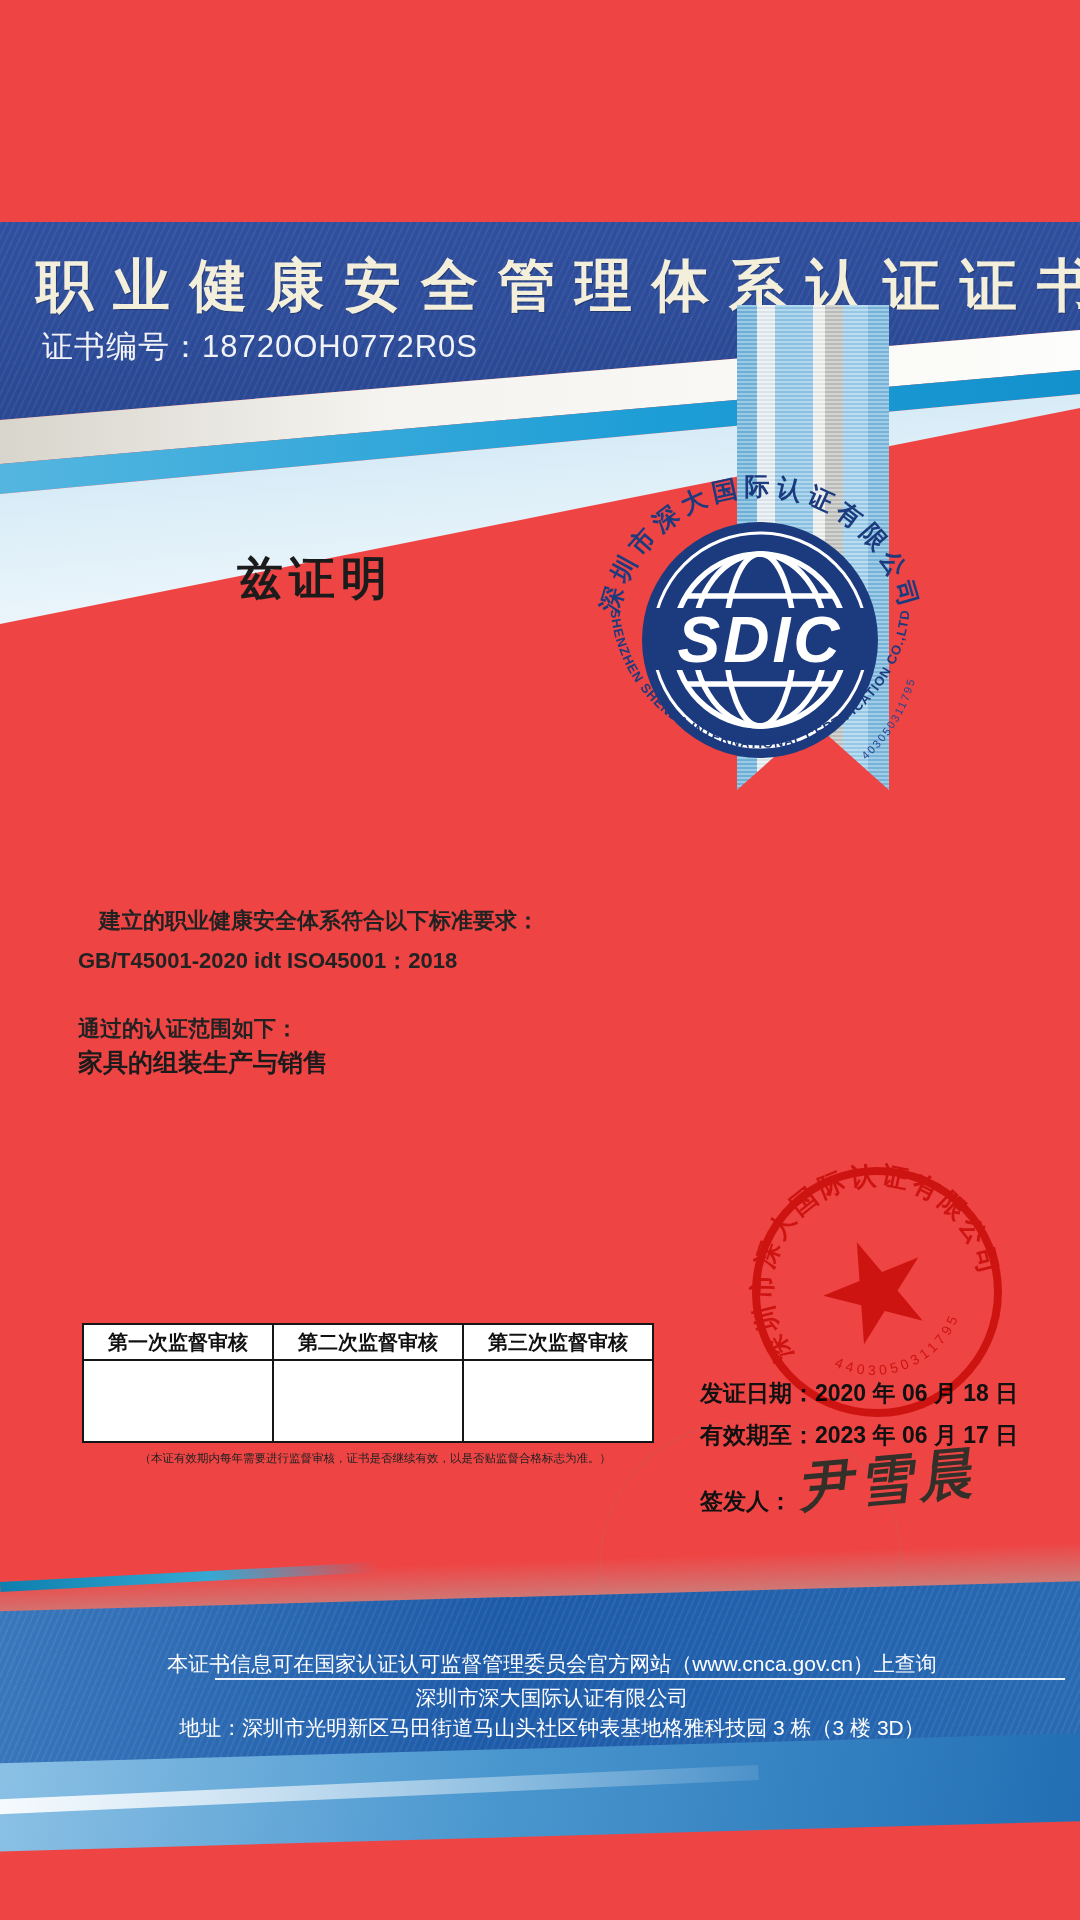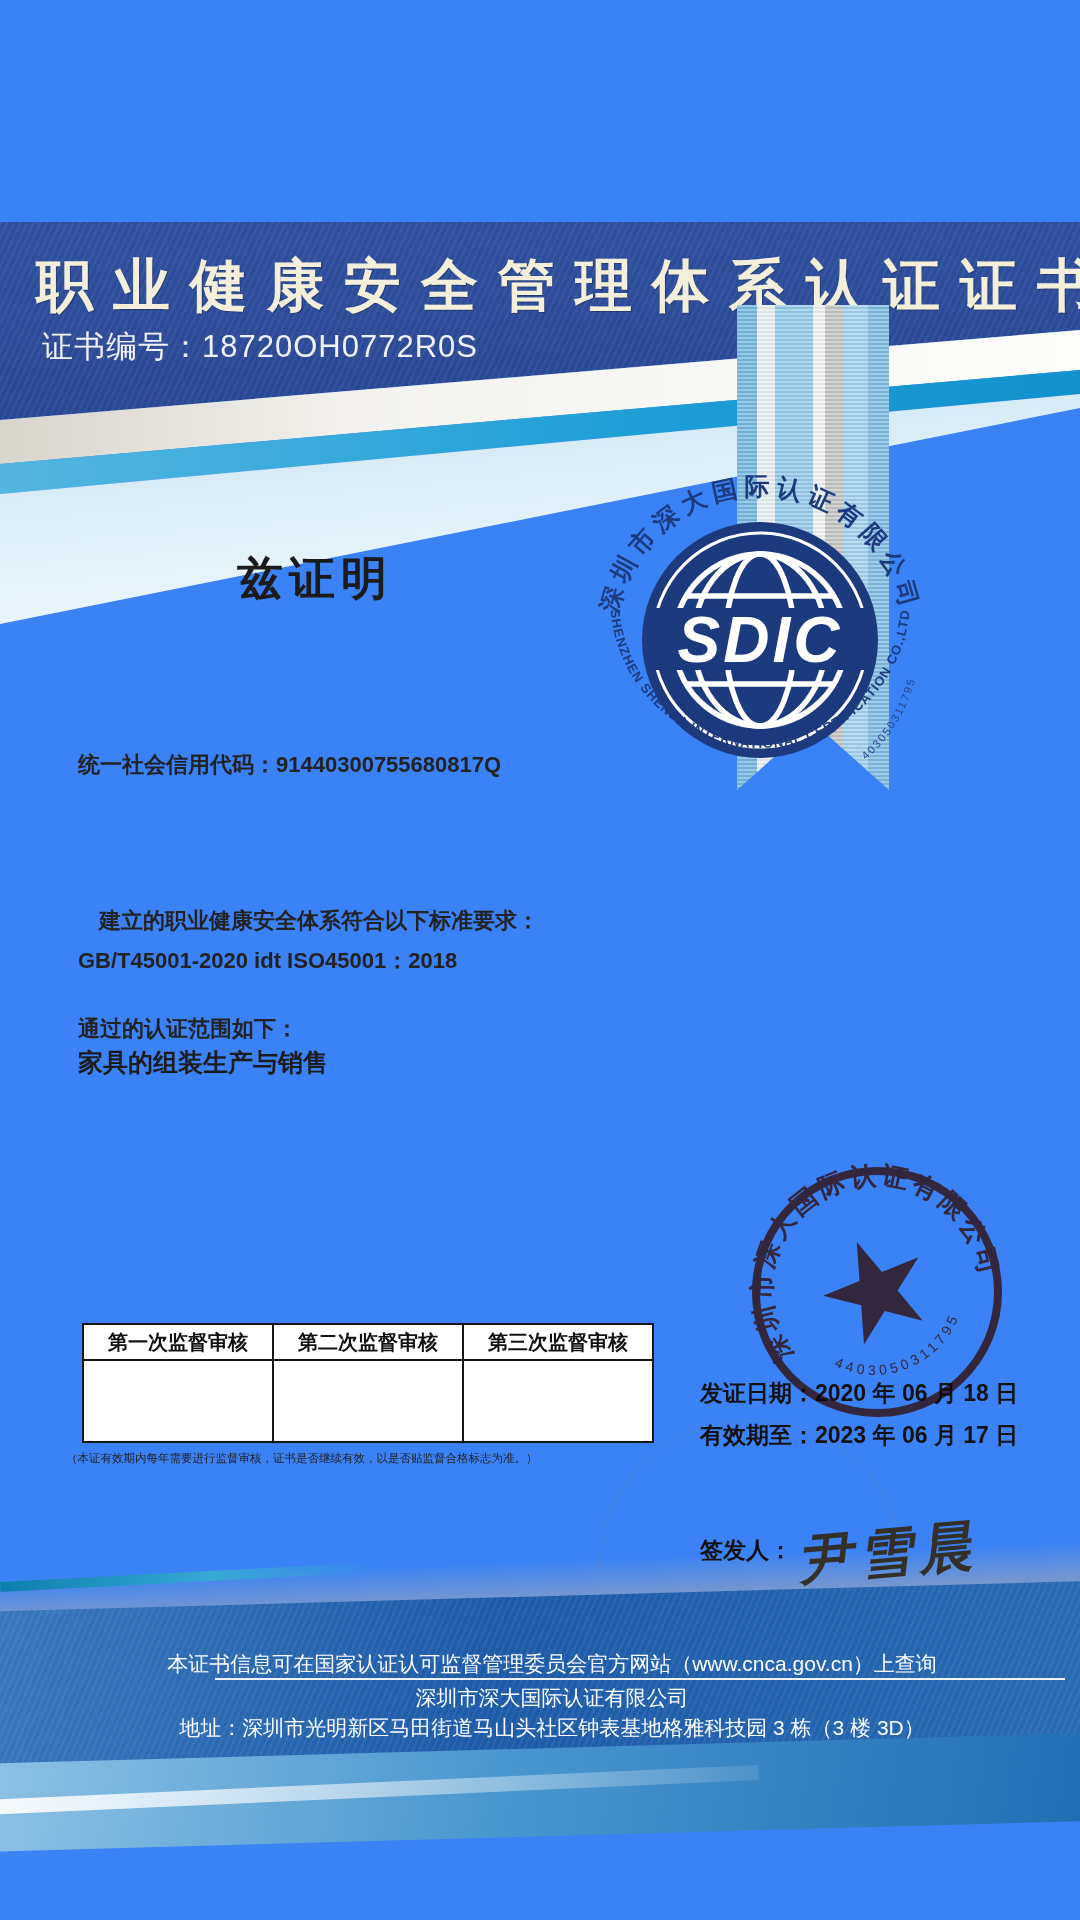"职业健康安全管理体系认证证书" #page { background: #3b82f6 -> #ef4444 }
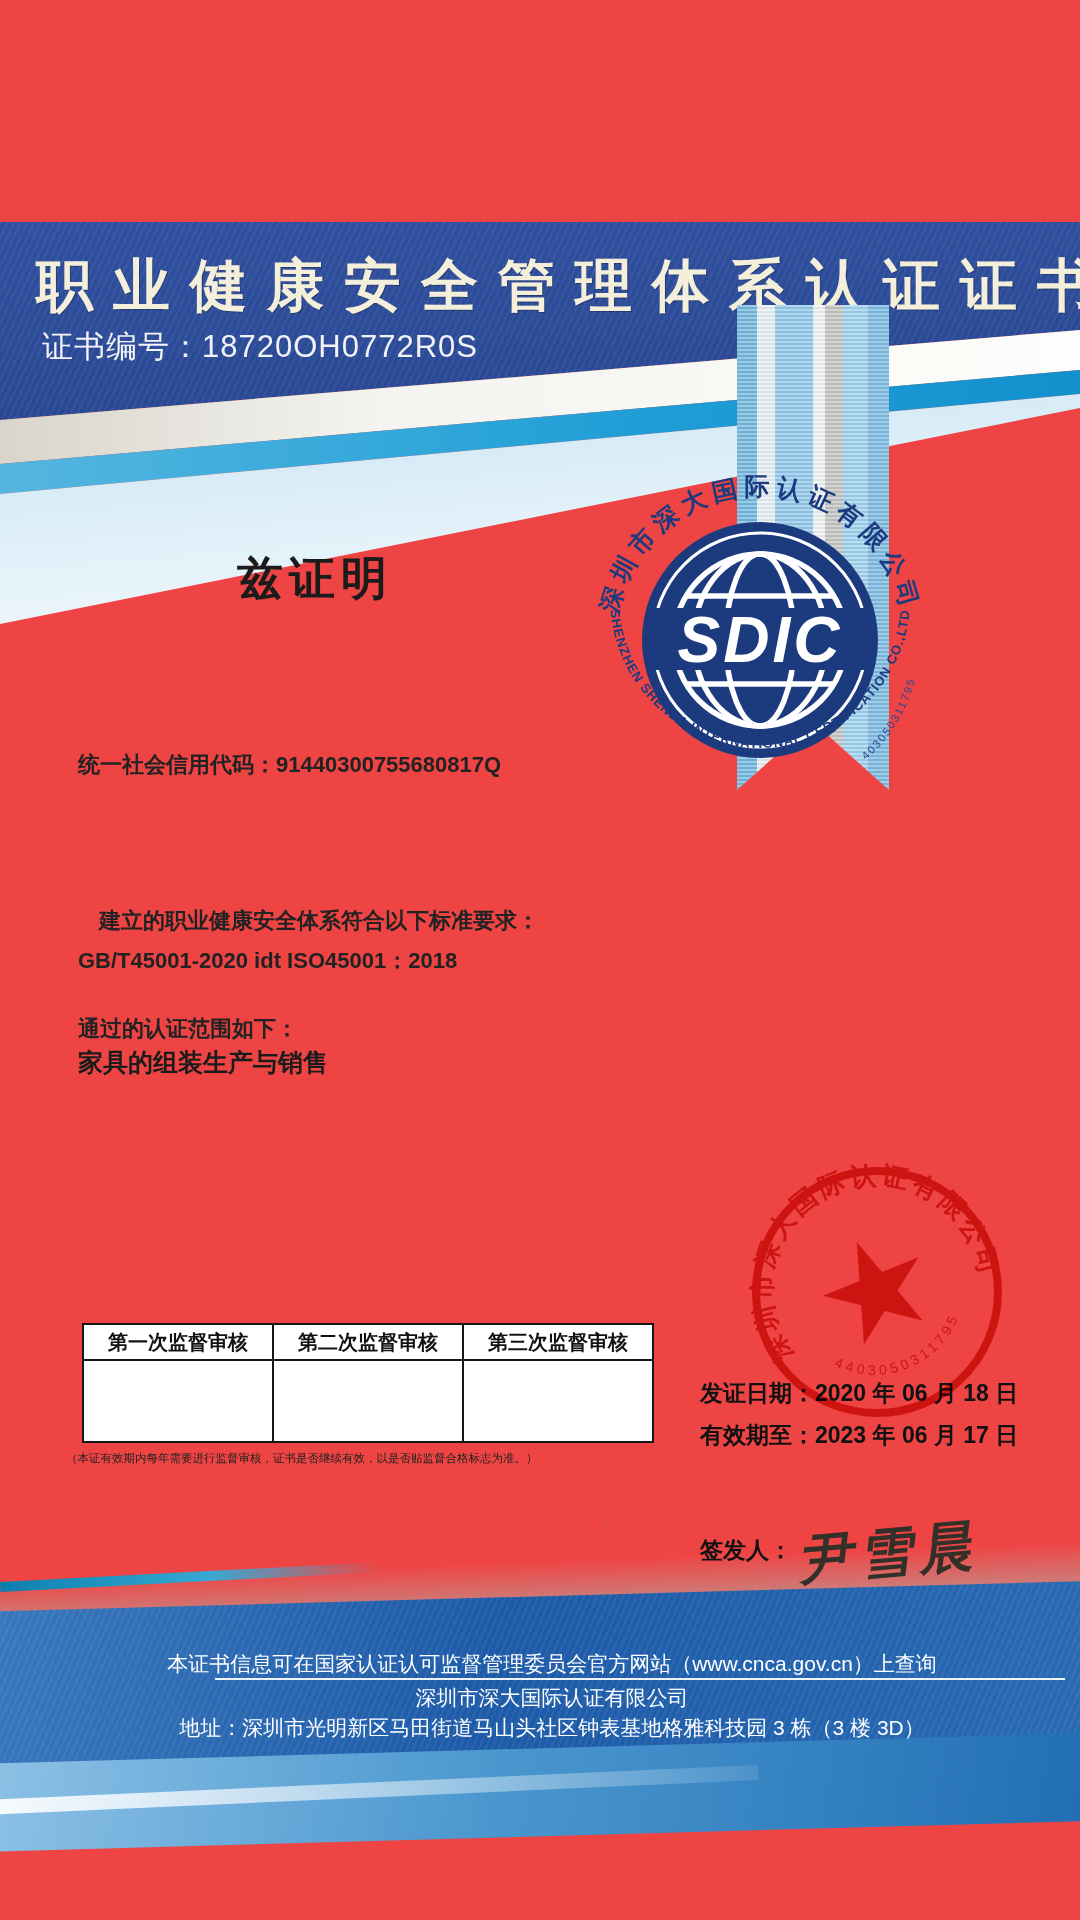"统一社会信用代码：91440300755680817Q" div.bodytxt { html: <div>统一社会信用代码：91440300755680817Q</div> -> none }
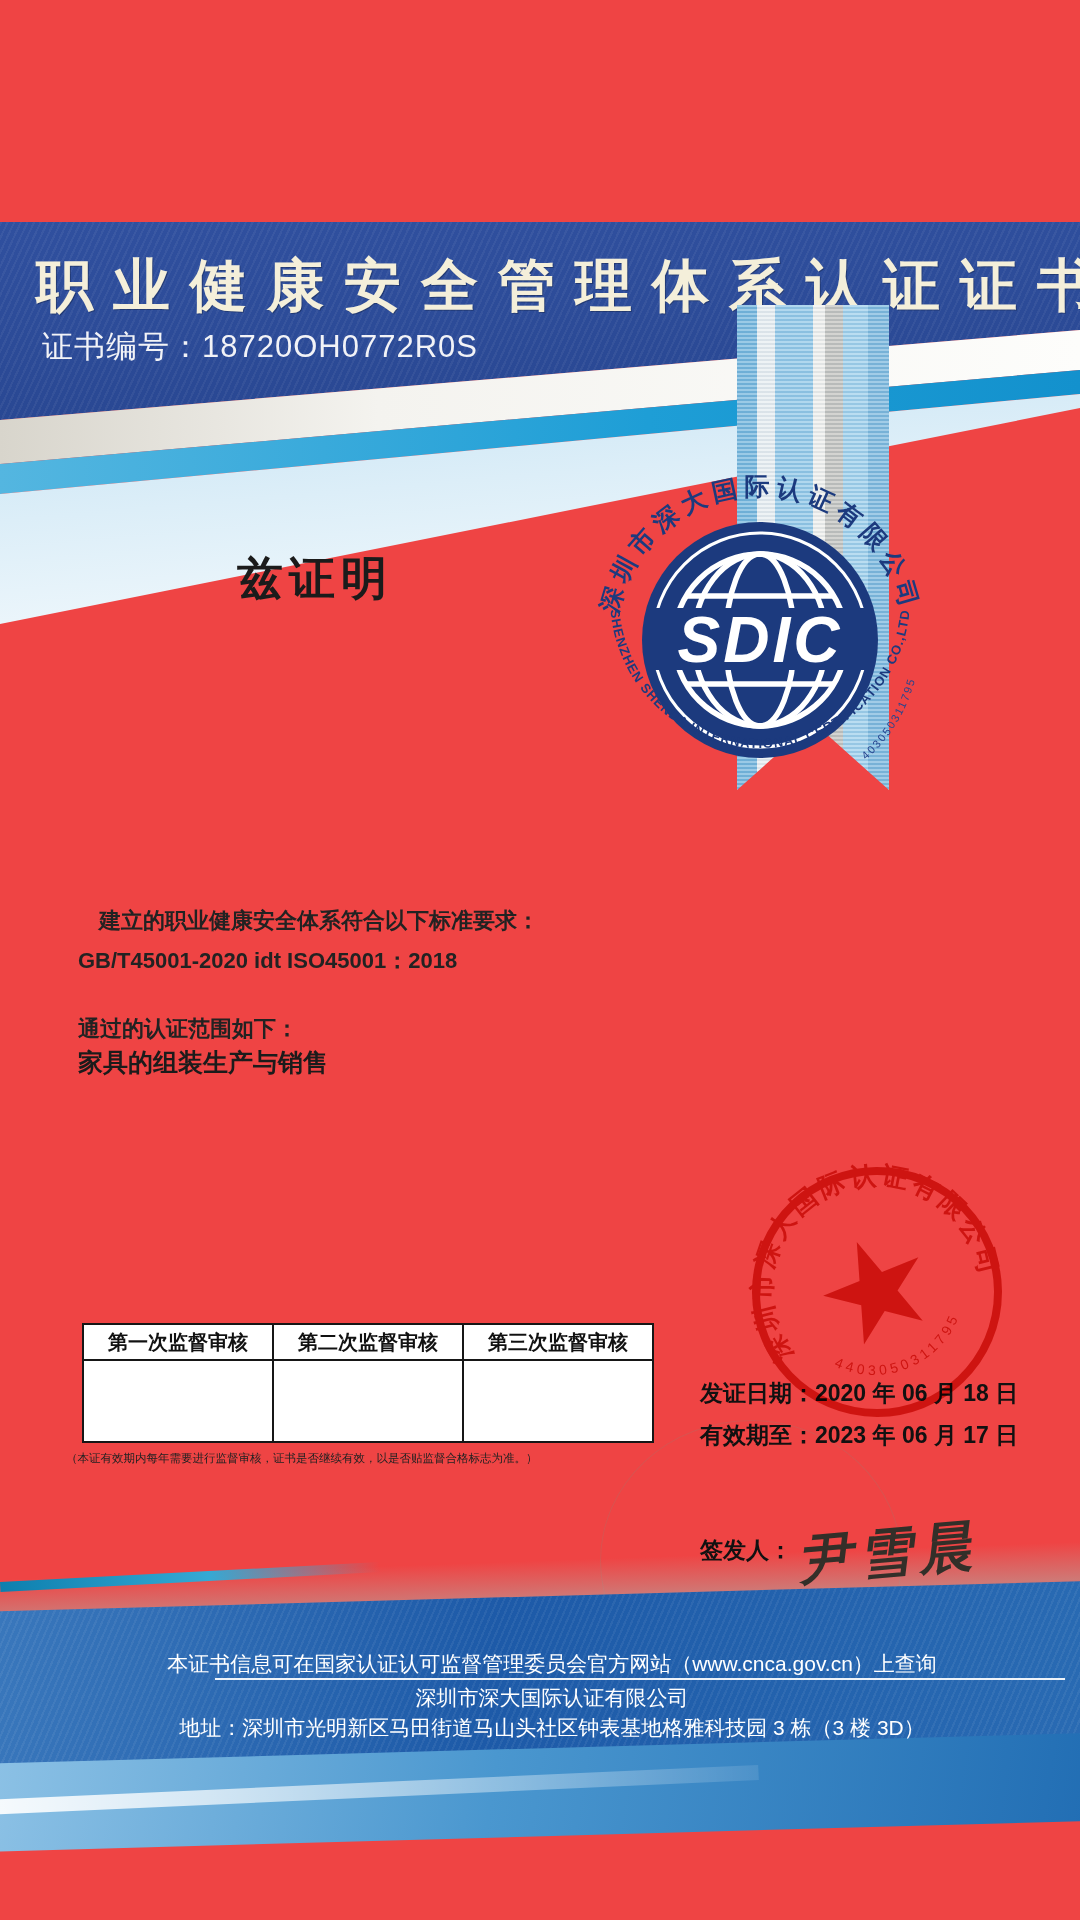"（本证有效期内每年需要进行监督审核，证书是否继续有效，以是否贴监督合格标志为准。" .audit-note { text-align: left -> right }
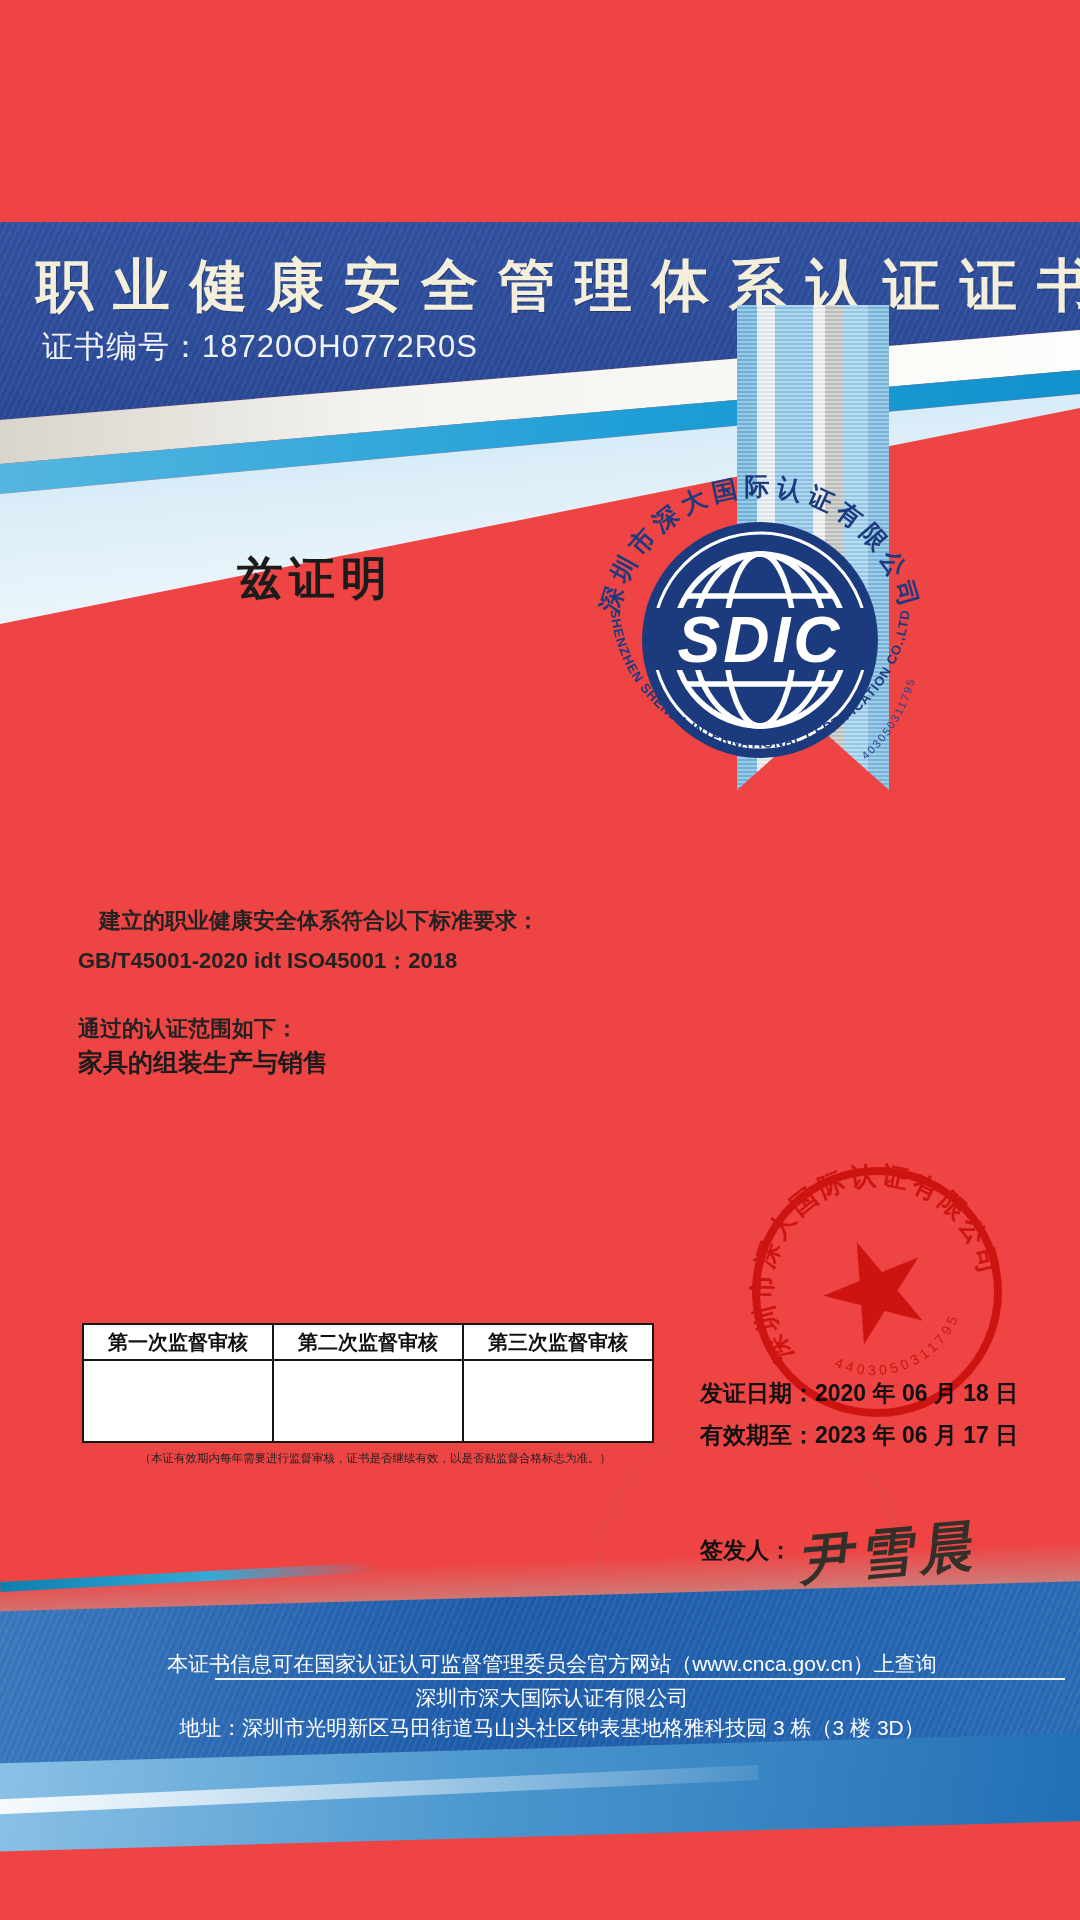"签发人：" .signer { align-items: flex-start -> flex-end; top: 1535px -> 1462px }
